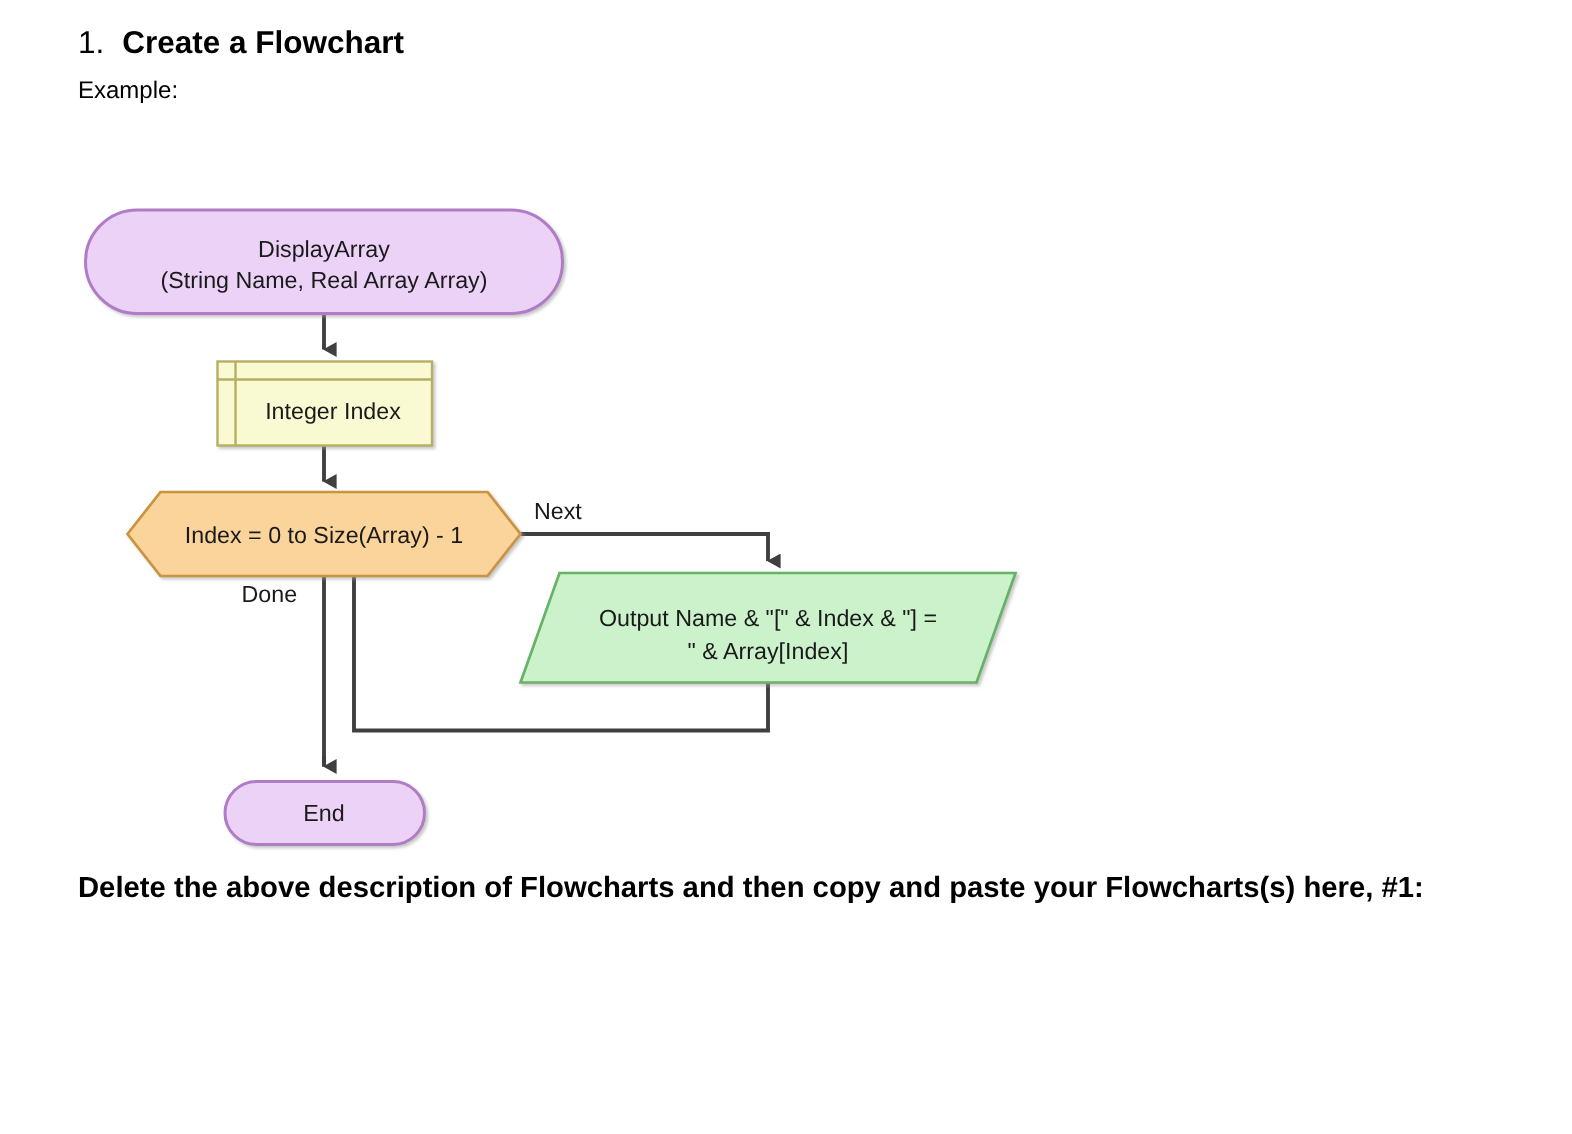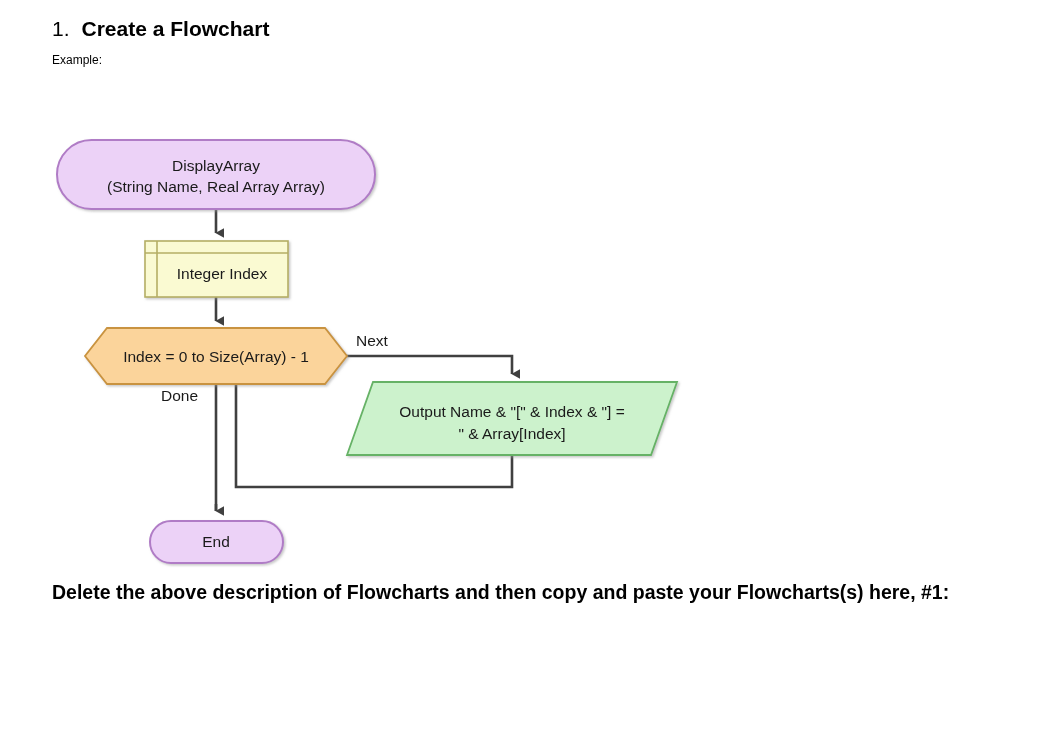"Example:" .para-example { font-size: 12px -> 16px }
